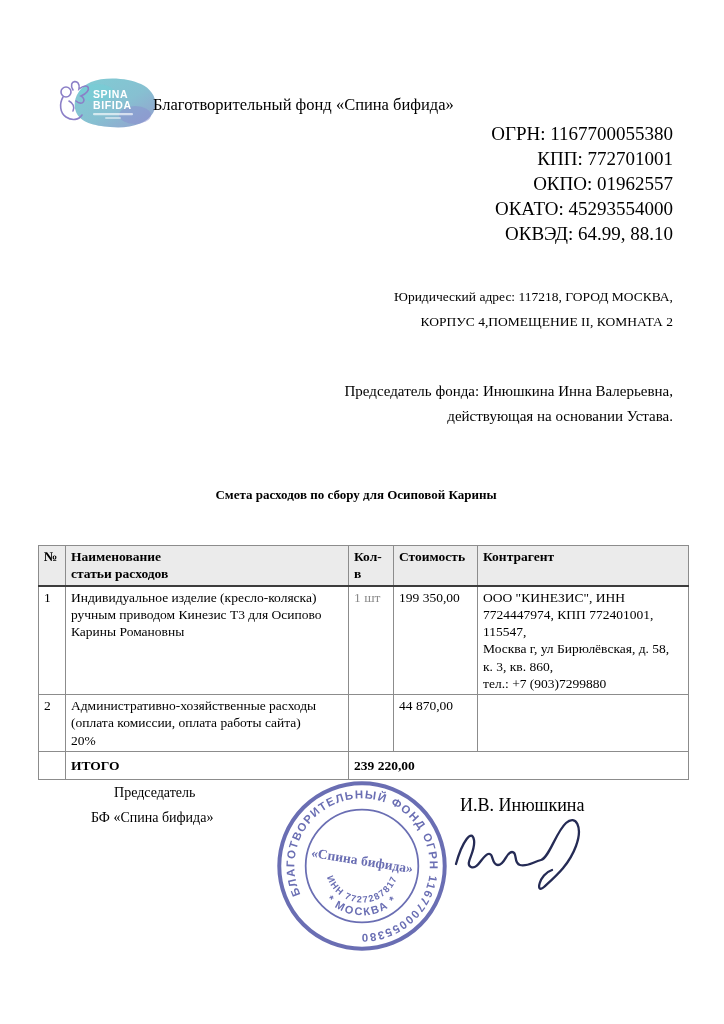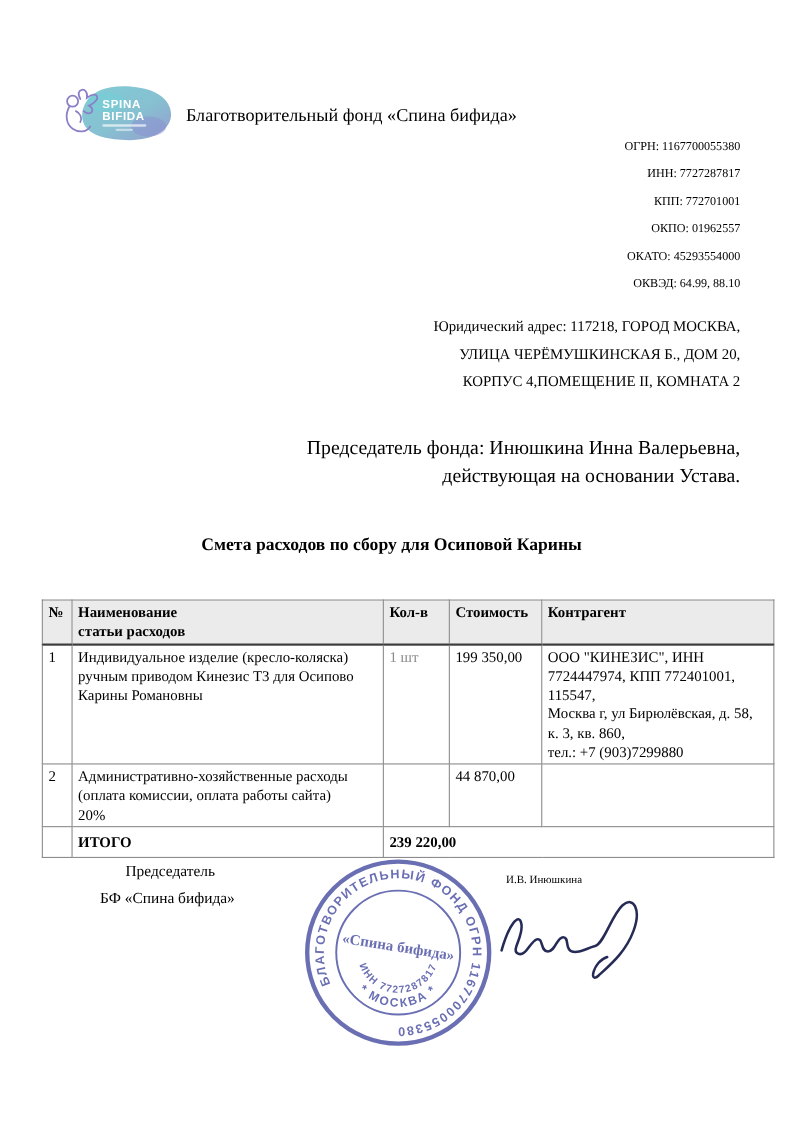"Благотворительный фонд «Спина бифида»" .org-title { left: 169px -> 153px }
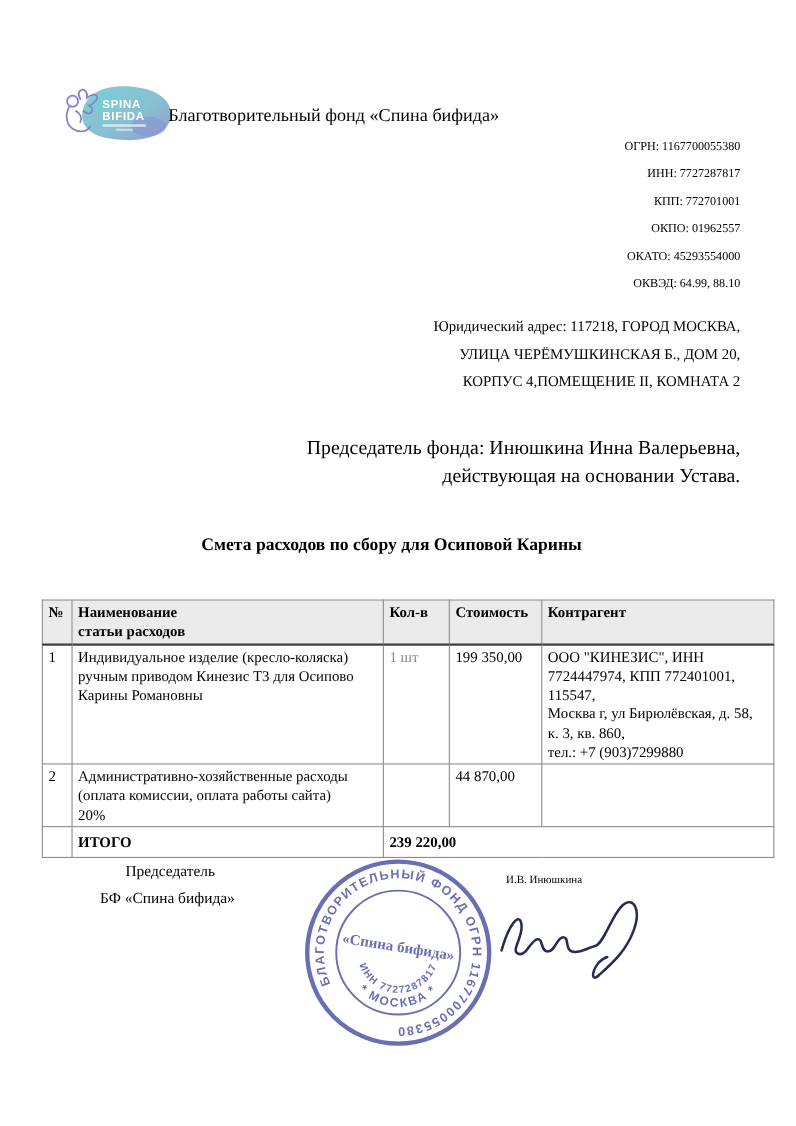"ОГРН: 1167700055380" .org-details { font-size: 11px -> 19px }
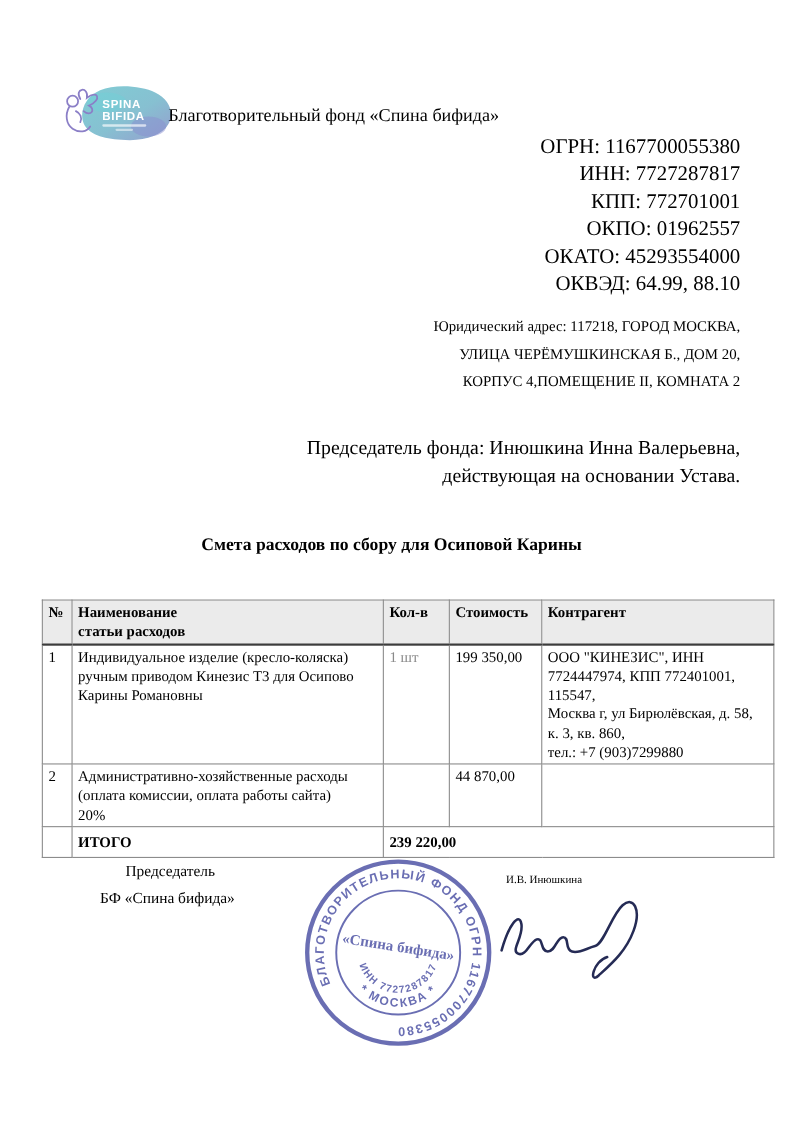"ИНН: 7727287817" div { html: <div>ИНН: 7727287817</div> -> none }
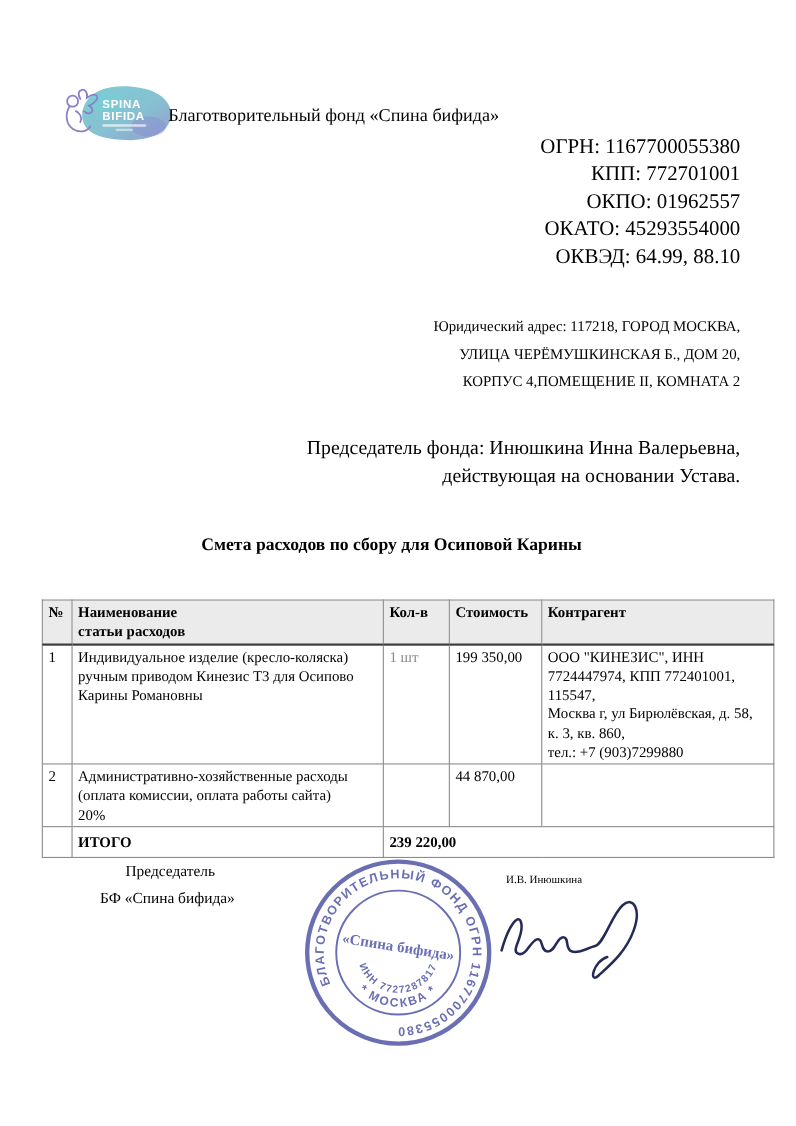"УЛИЦА ЧЕРЁМУШКИНСКАЯ Б., ДОМ 20," div { html: <div>УЛИЦА ЧЕРЁМУШКИНСКАЯ Б., ДОМ 20,</div> -> none }
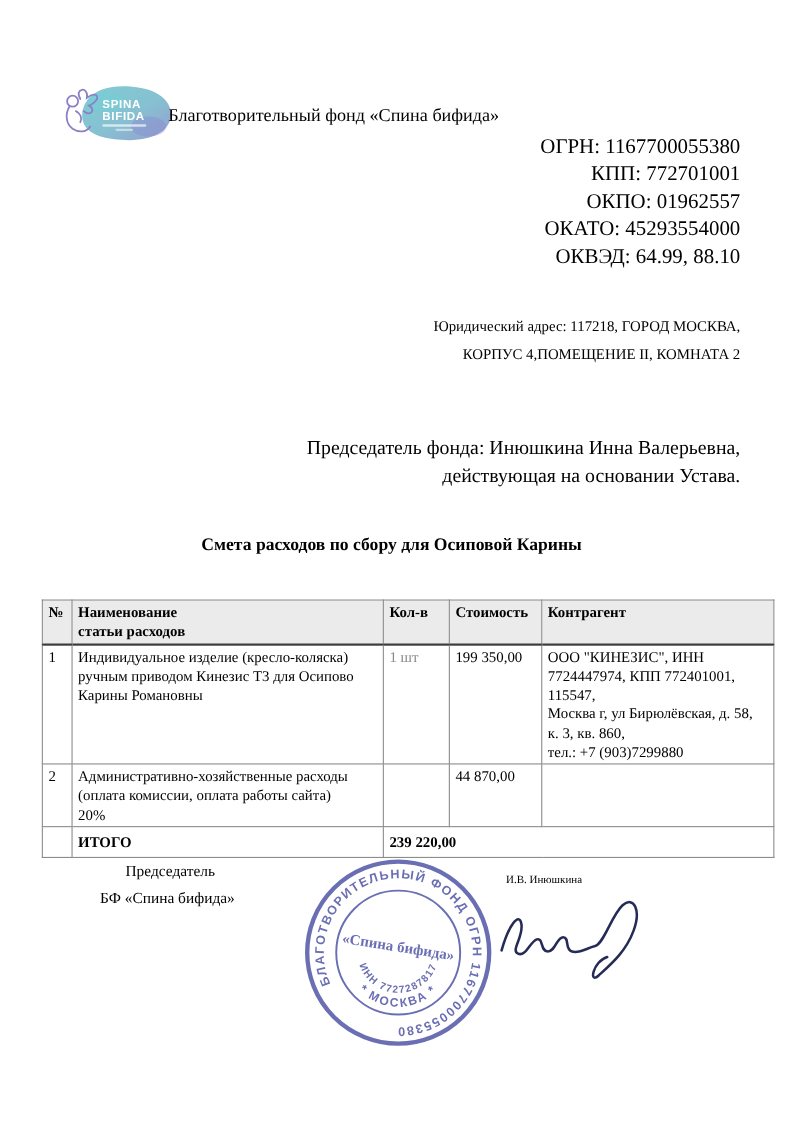"Председатель фонда: Инюшкина Инна" .org-chairman { font-size: 18px -> 15px; margin-top: 16px -> none }
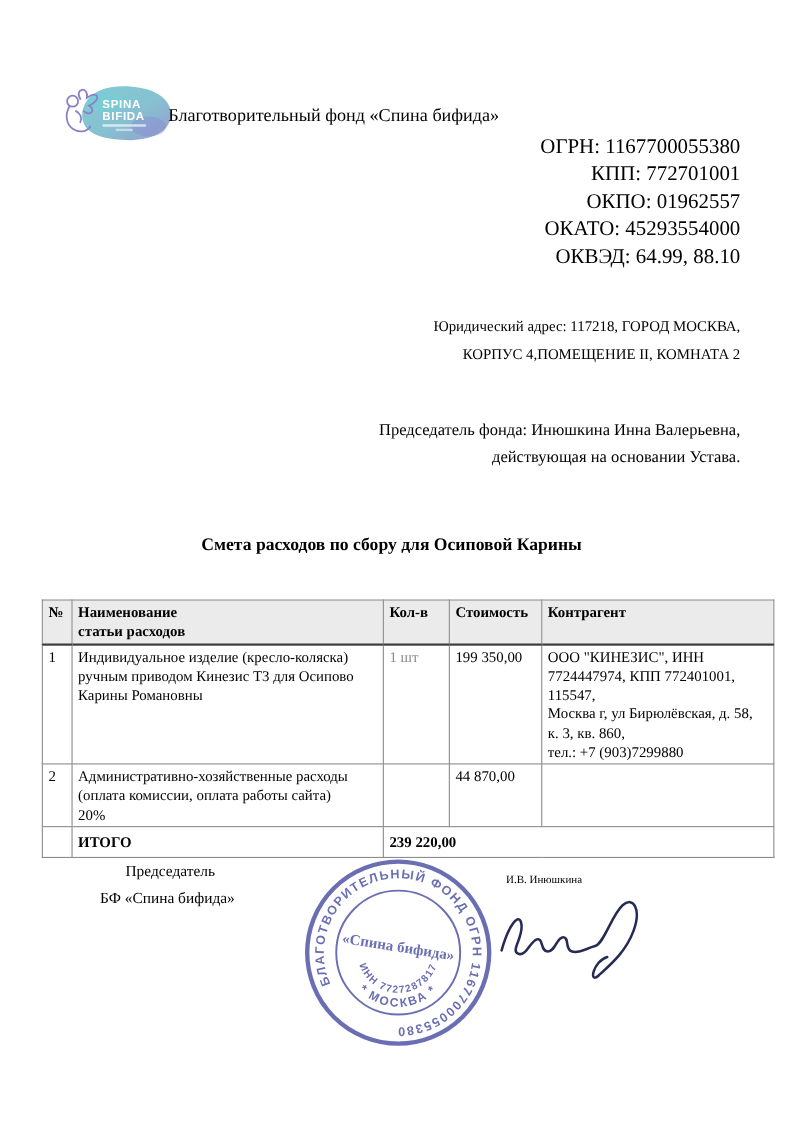"Смета расходов по сбору для" .doc-title { font-size: 16px -> 13px }
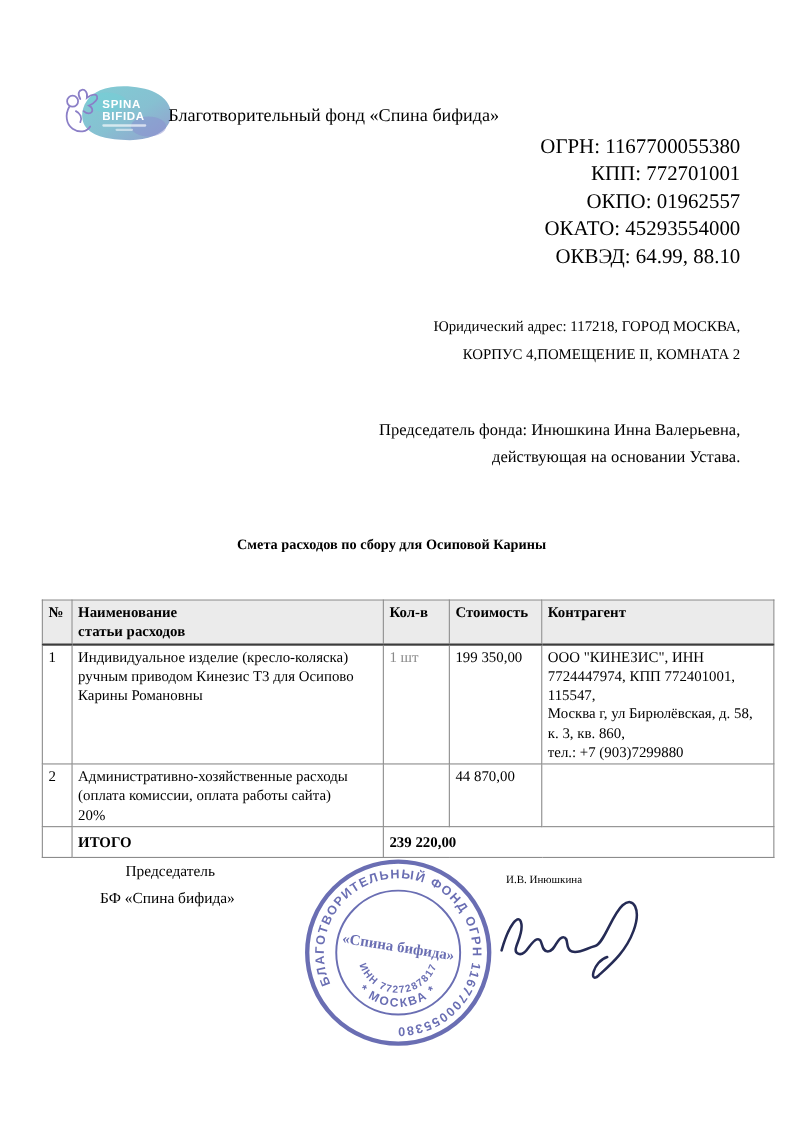"Кол-в" .col-qty { width: 60px -> 45px }
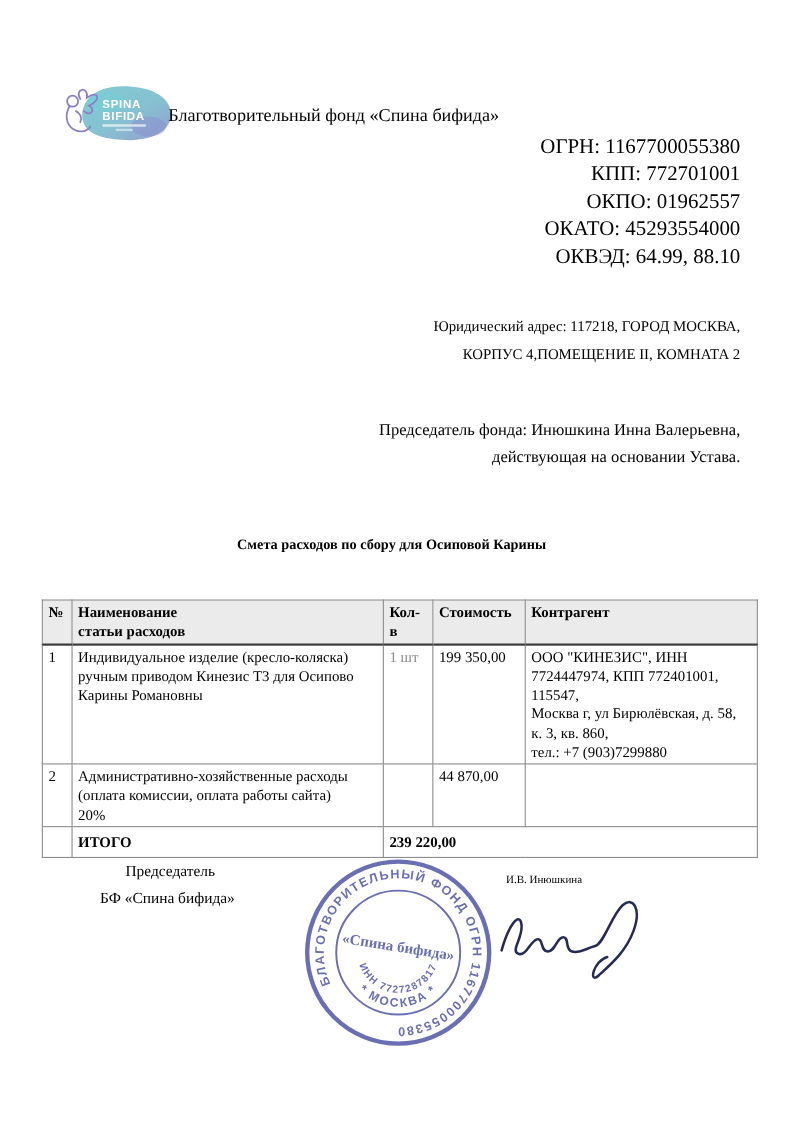"И.В. Инюшкина" .signer-name { font-size: 10px -> 18px }
